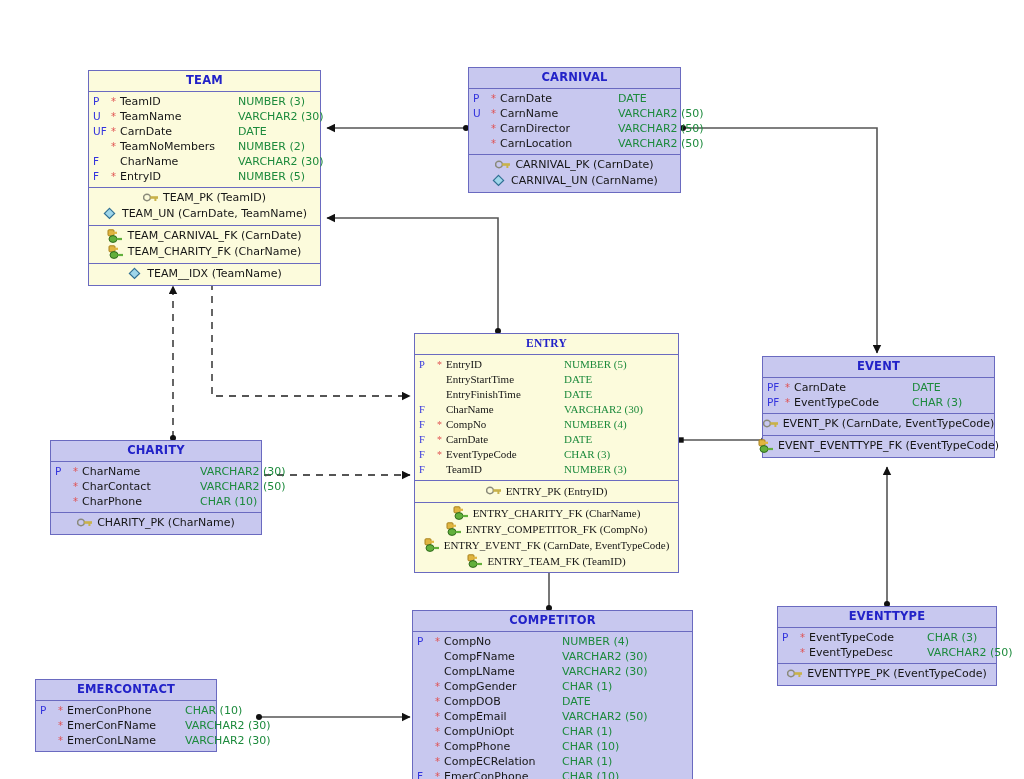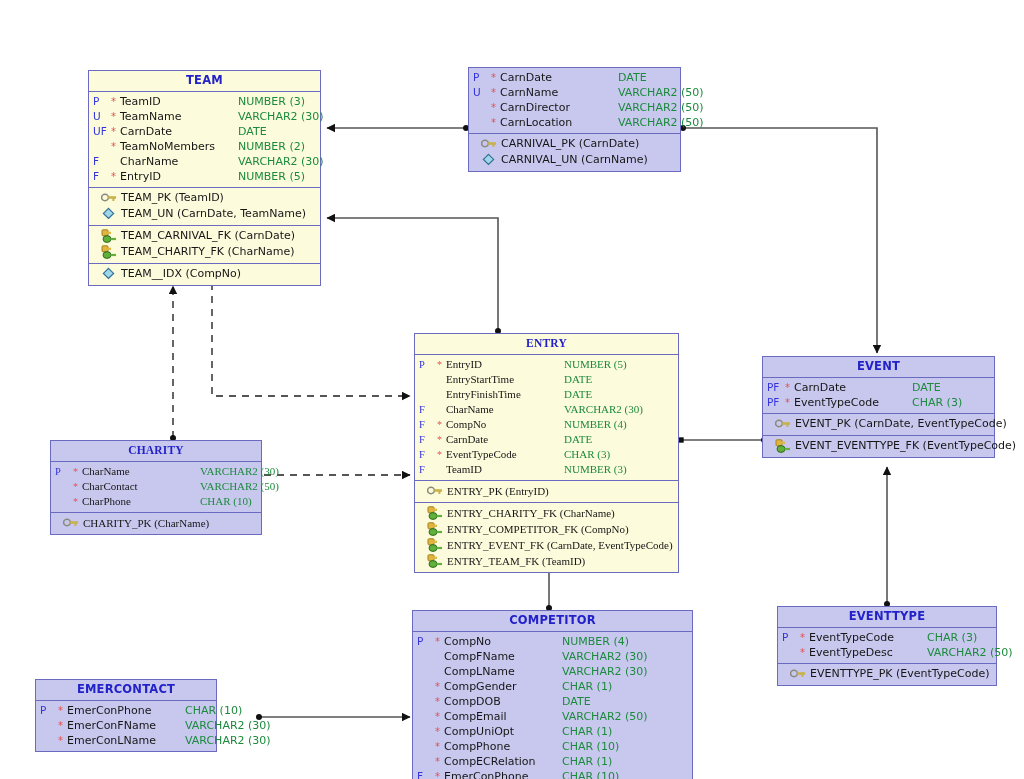"CARNIVAL" div.ent-title { html: none -> <div>CARNIVAL</div> }
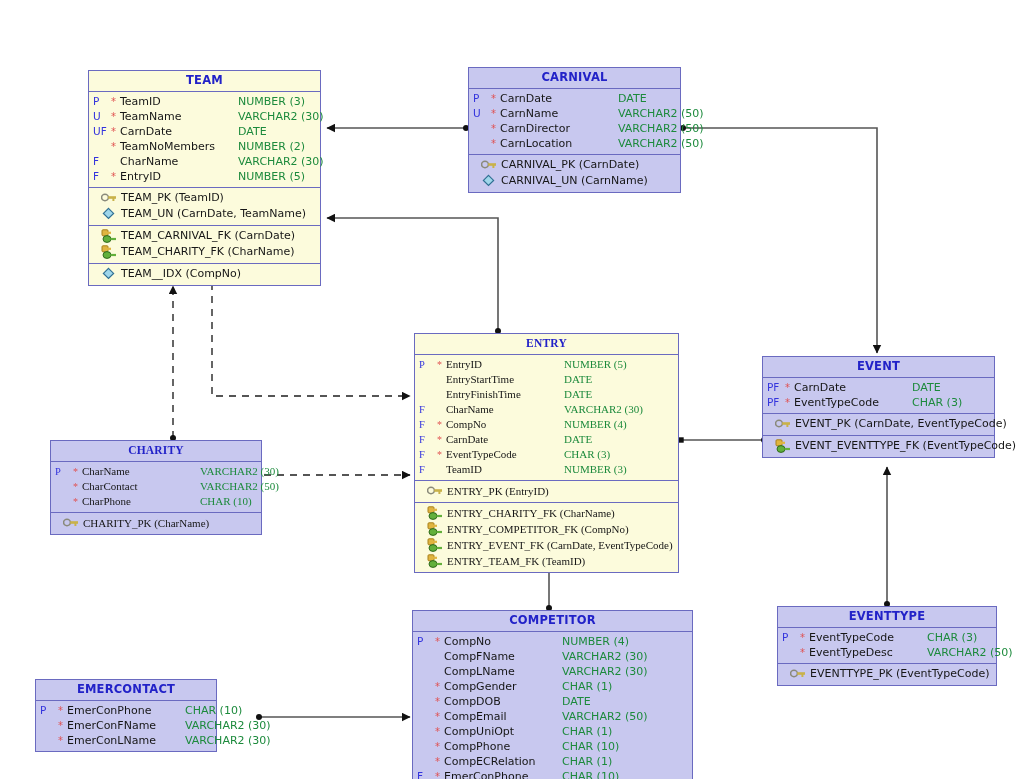"CARNIVAL_PK (CarnDate)" .crow { justify-content: none -> center }
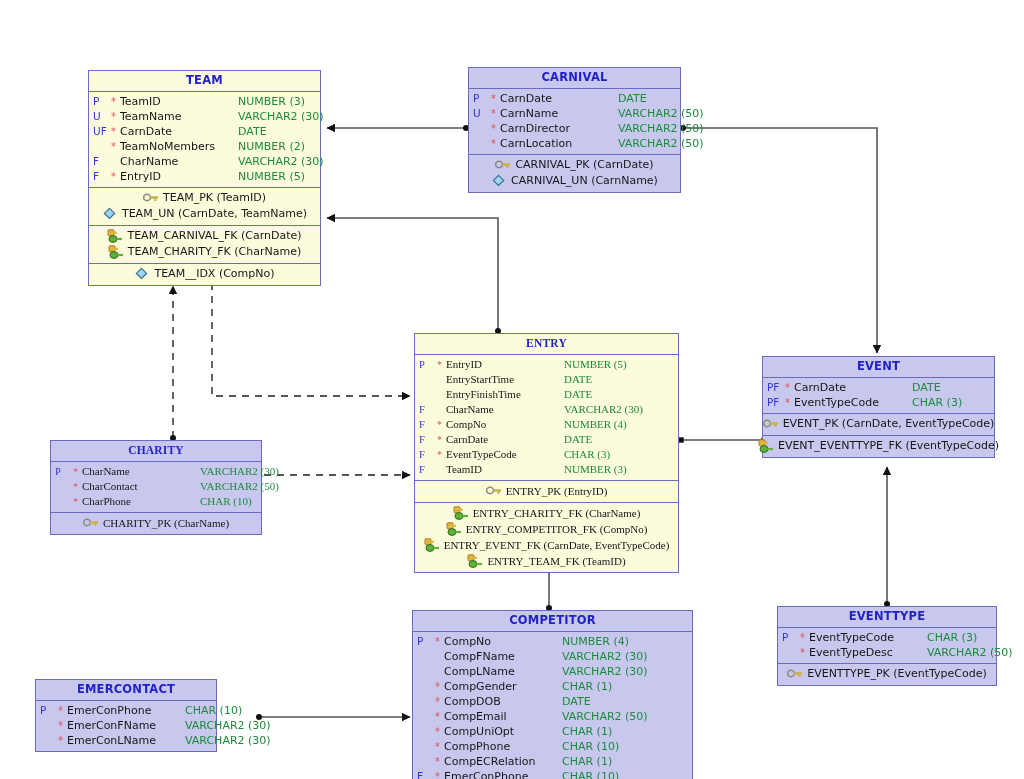"TEAM__IDX (CompNo)" span.clabel { text: CompNo -> TeamName }
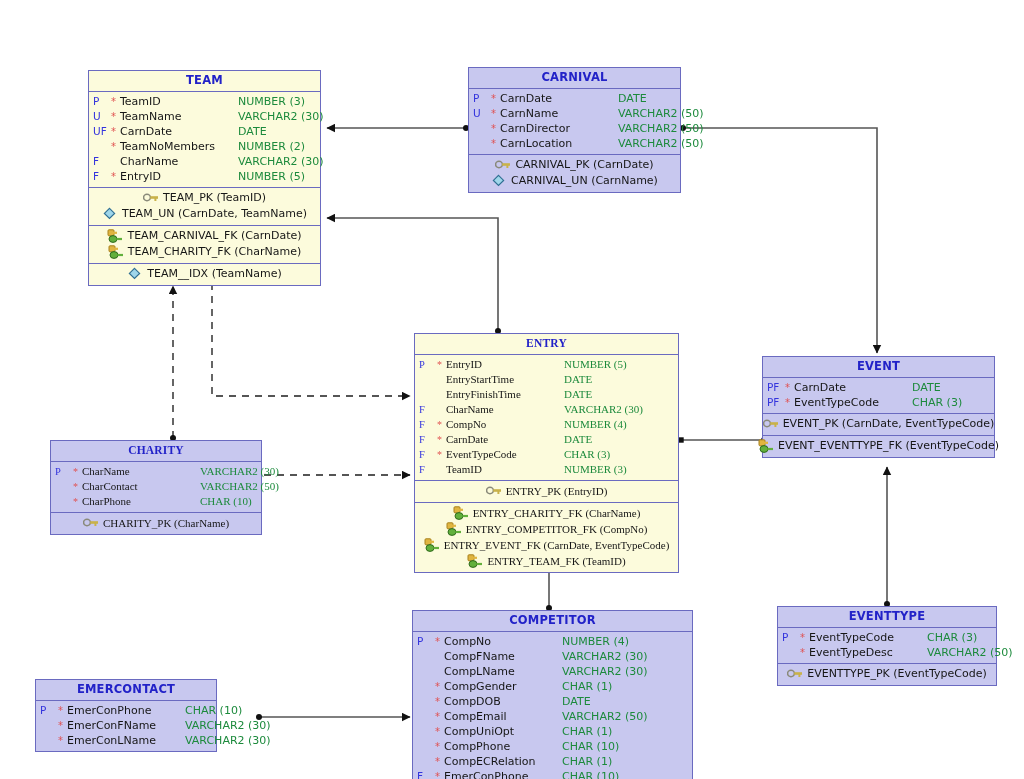"CHARITY" #ent-charity { font-family: Liberation Serif, serif -> none }
